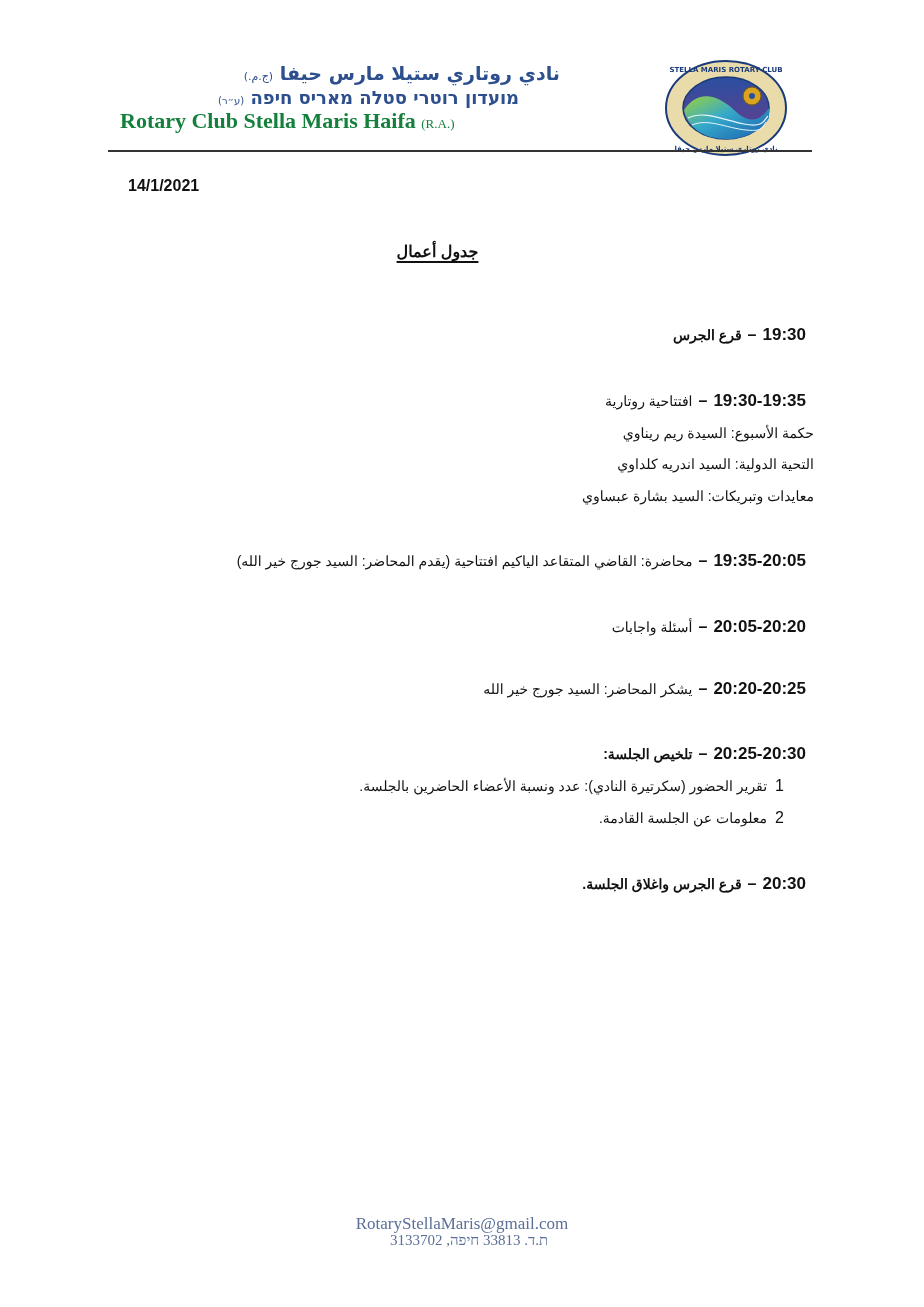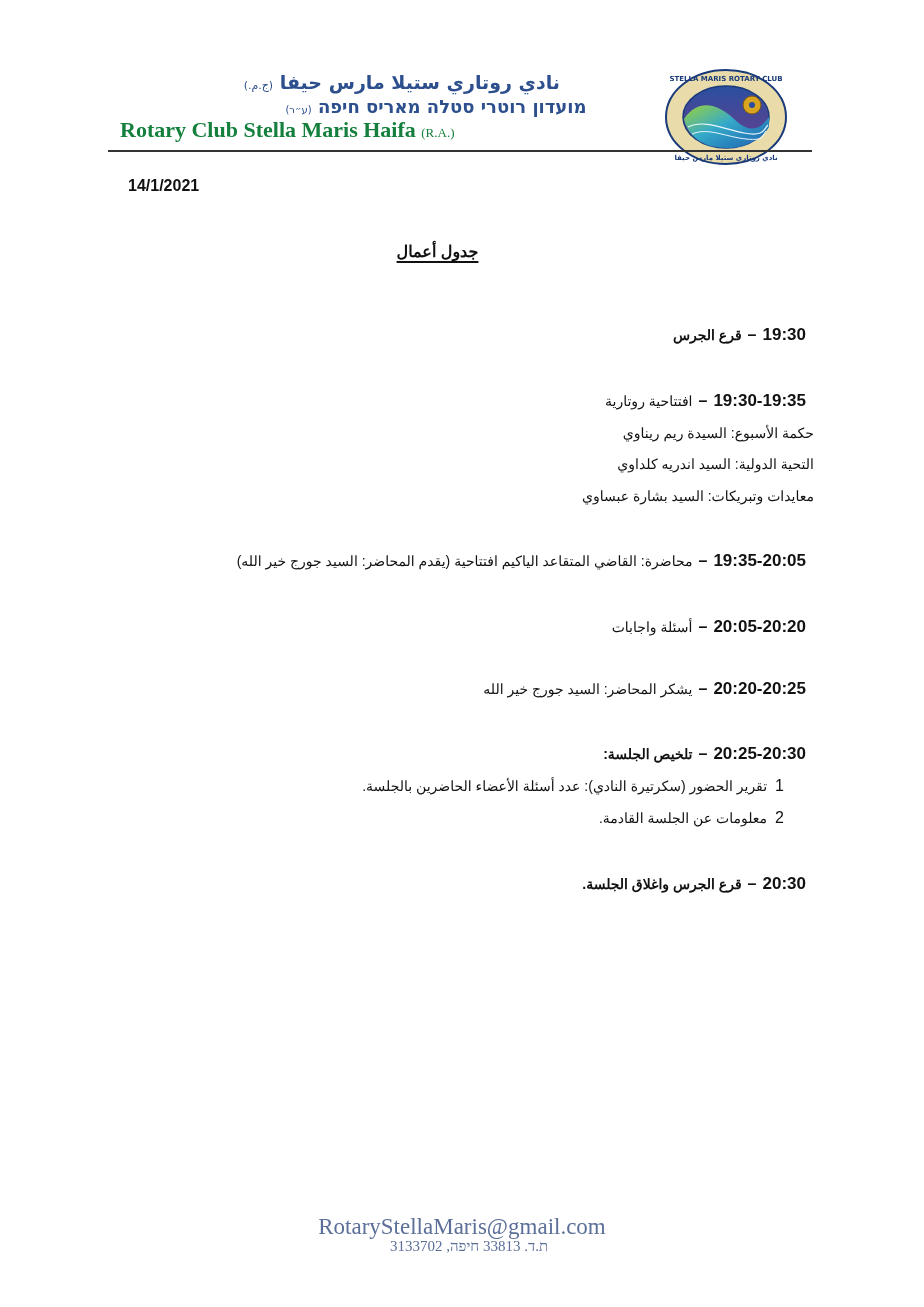"نادي روتاري ستيلا مارس حيفا" .letterhead { top: 13px -> 4px }
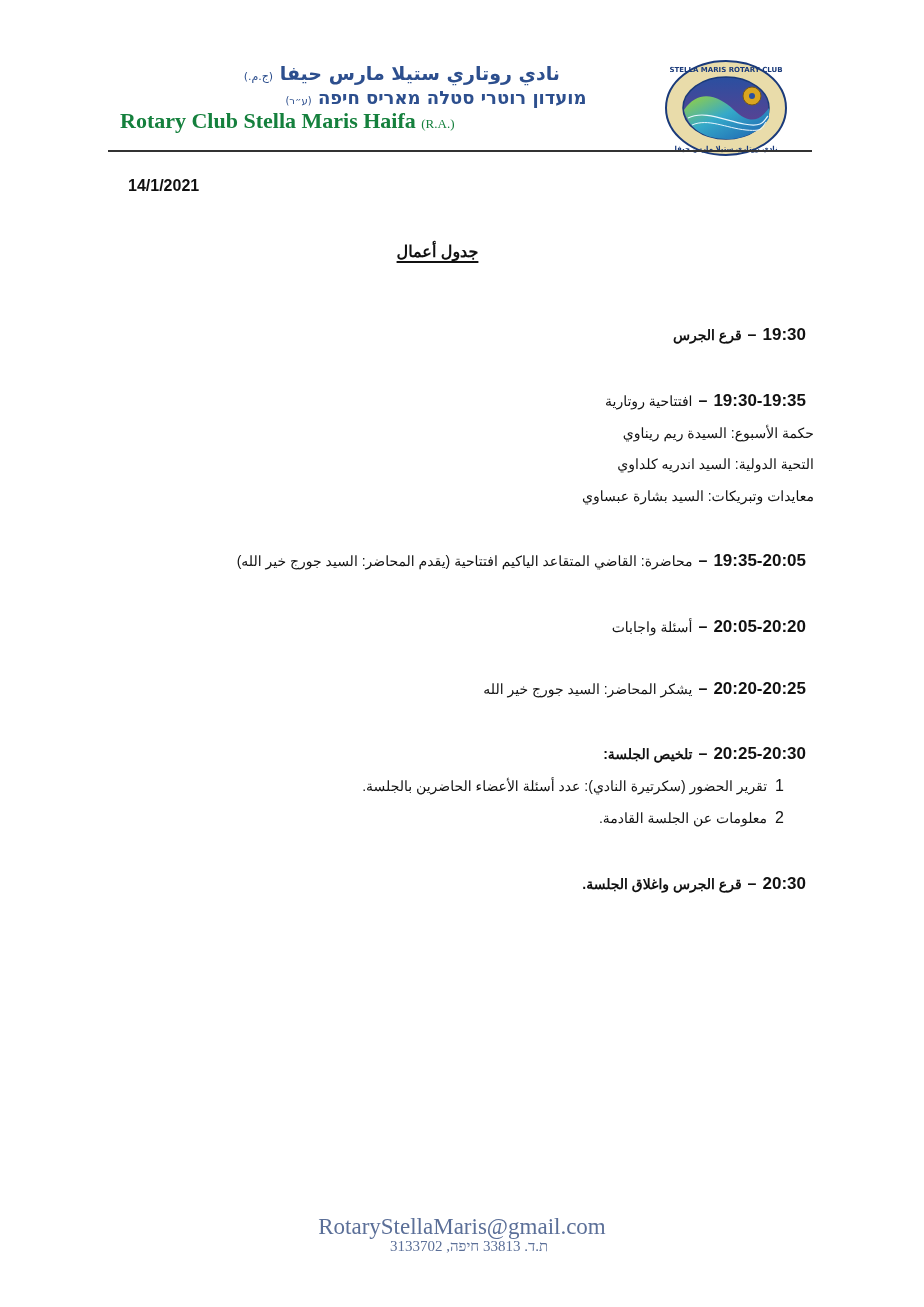"מועדון רוטרי סטלה מאריס חיפה" .head-he { text-align: center -> left }
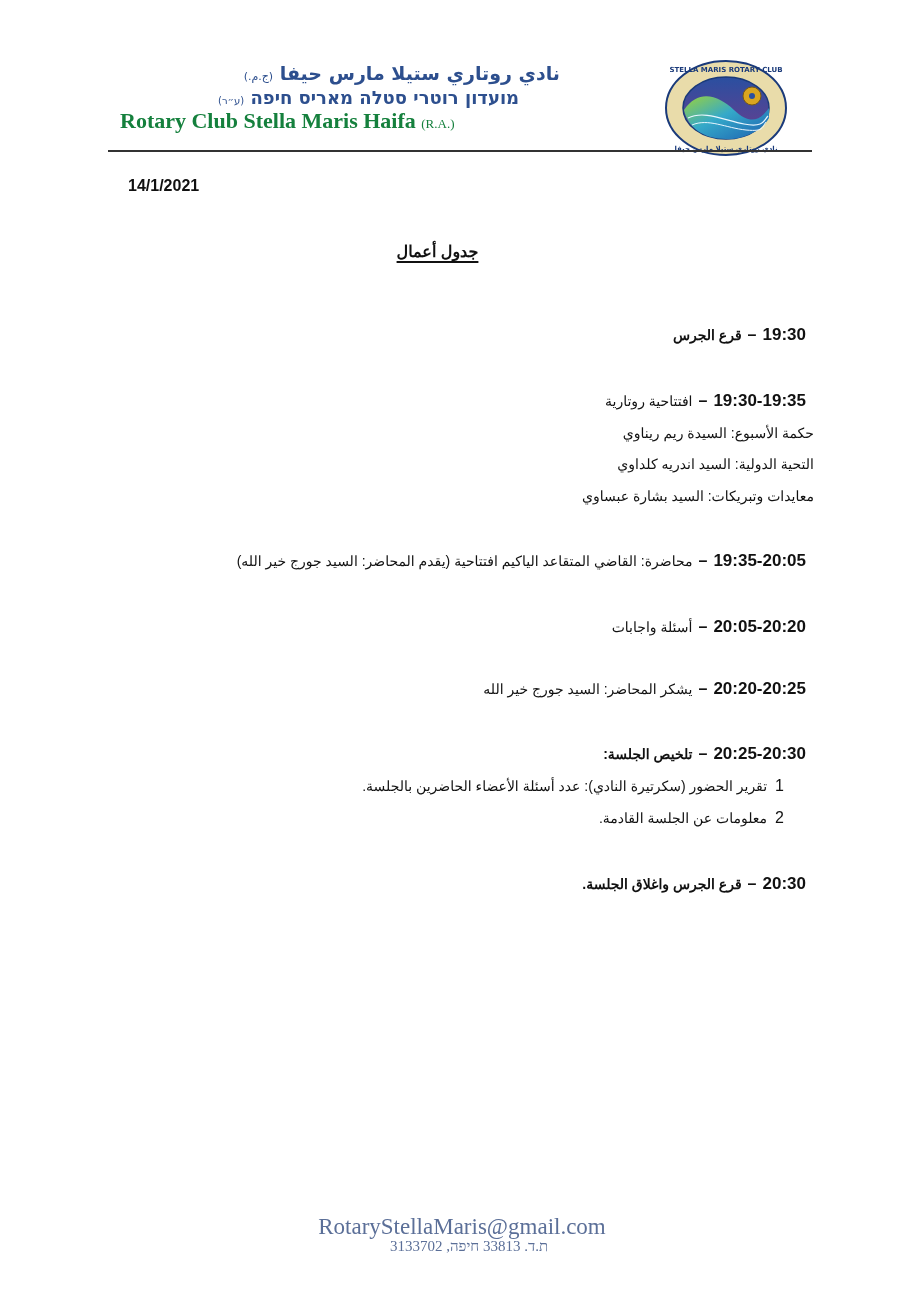"تقرير الحضور (سكرتيرة النادي): عدد" span { text: أسئلة -> ونسبة }
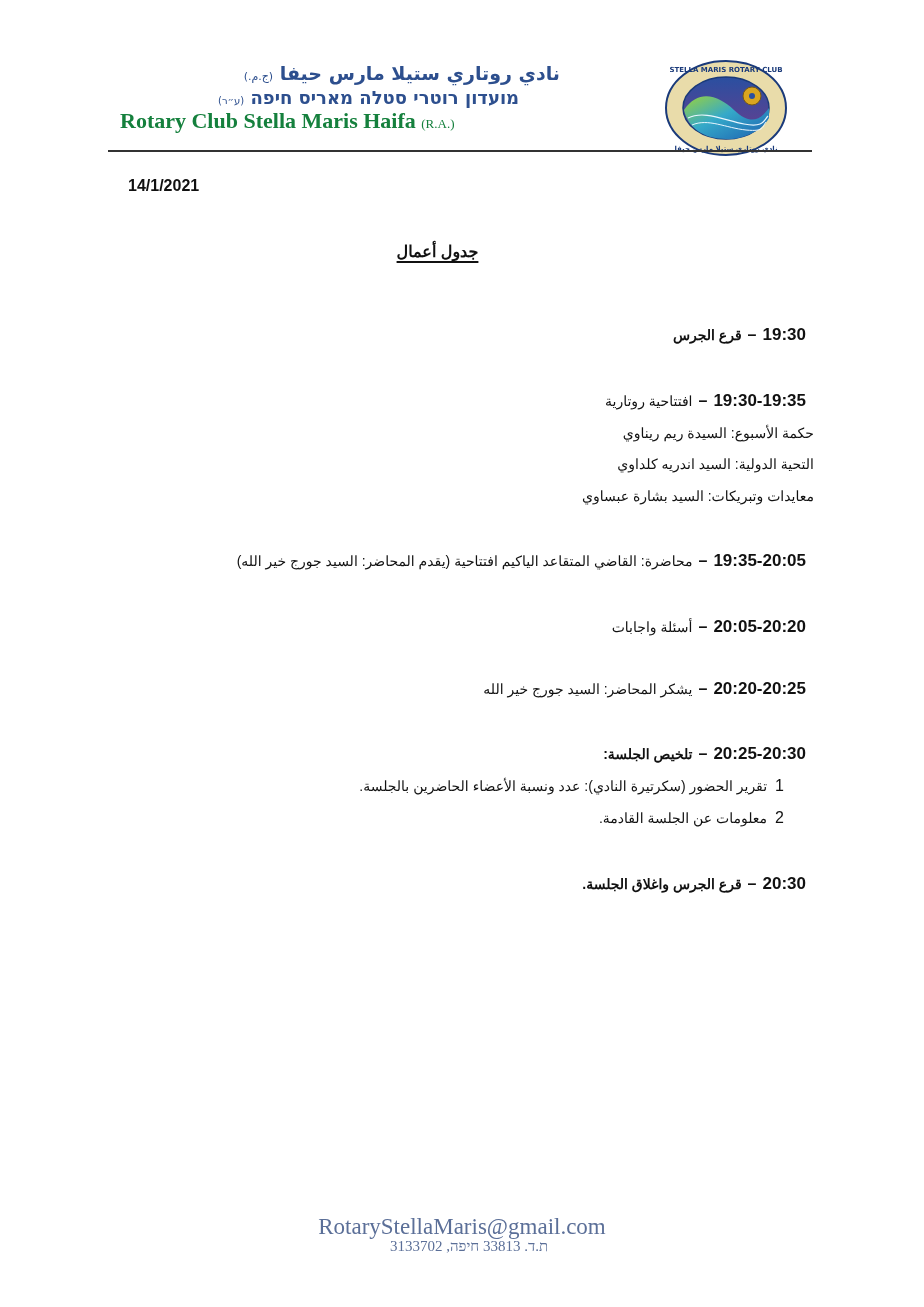"RotaryStellaMaris@gmail.com" .footer .email { font-size: 23px -> 17px }
